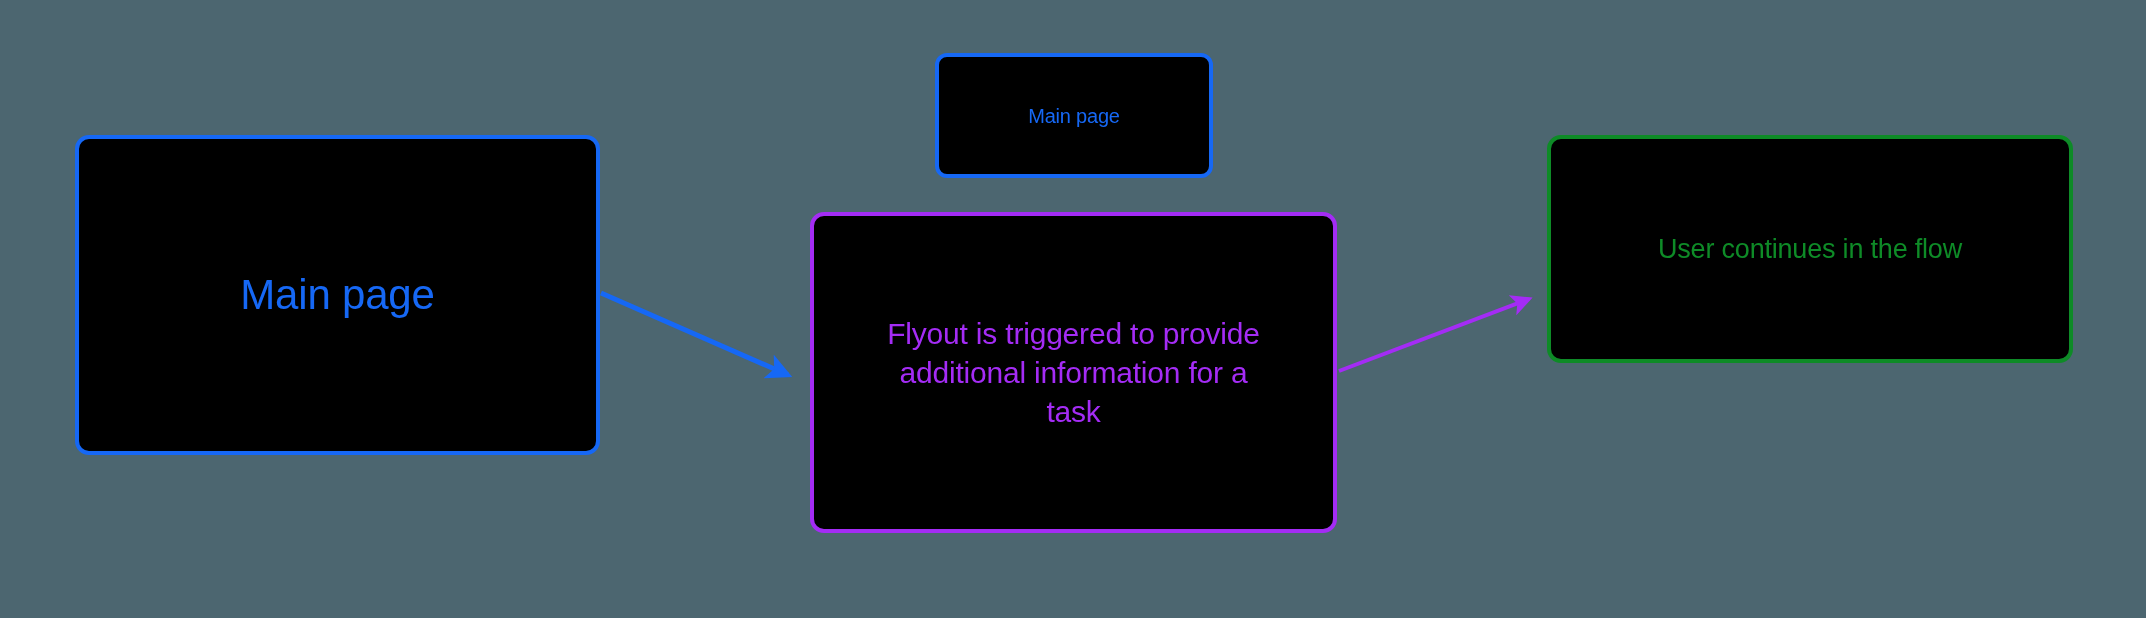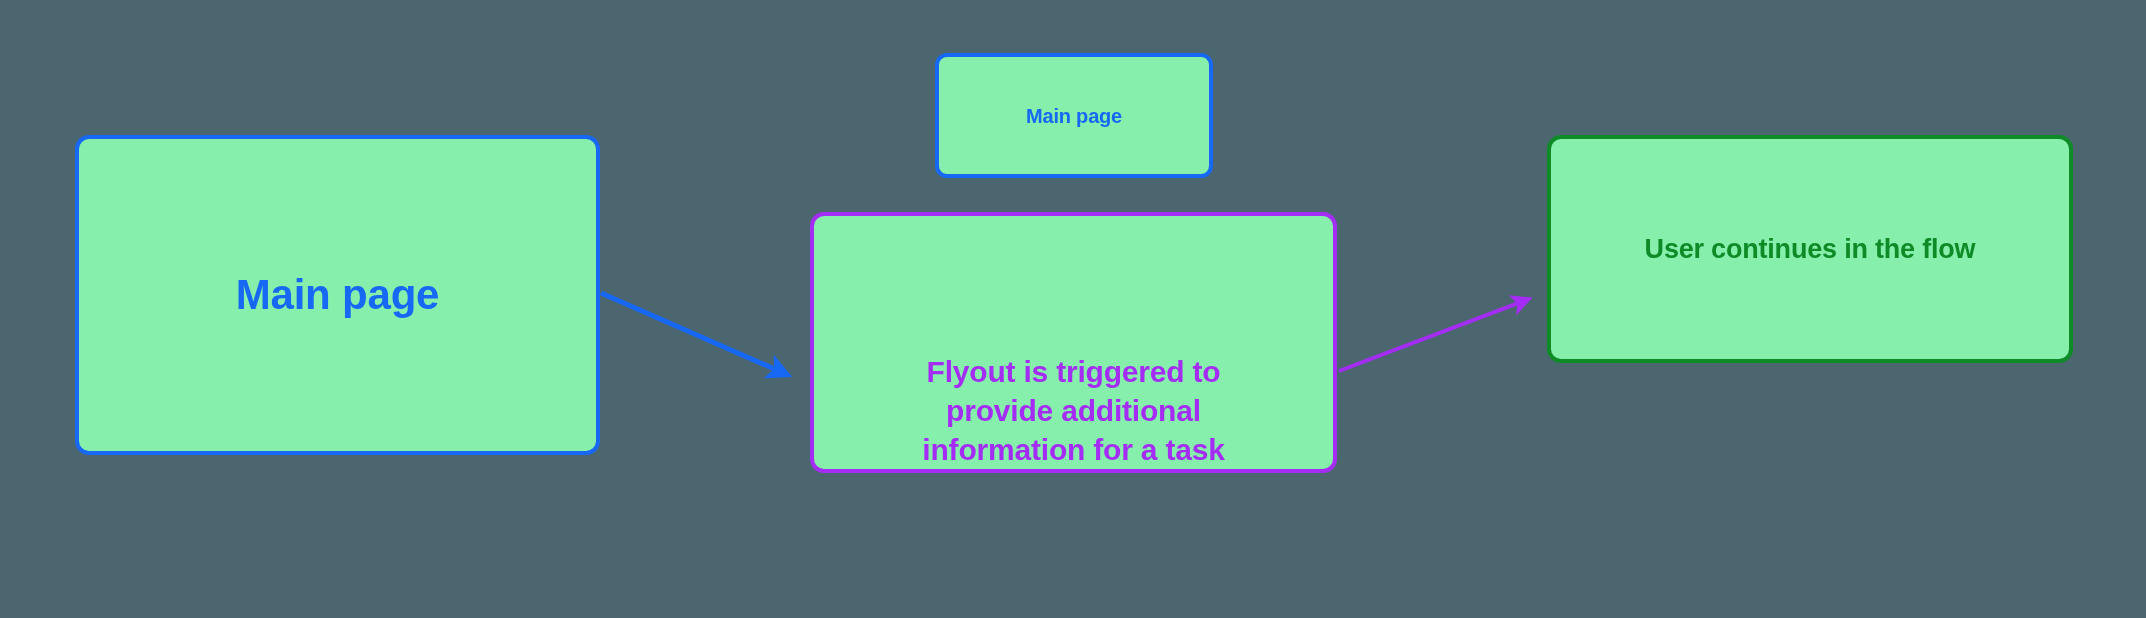"Main page" .node { background: #86efac -> #000000; font-weight: bold -> normal }
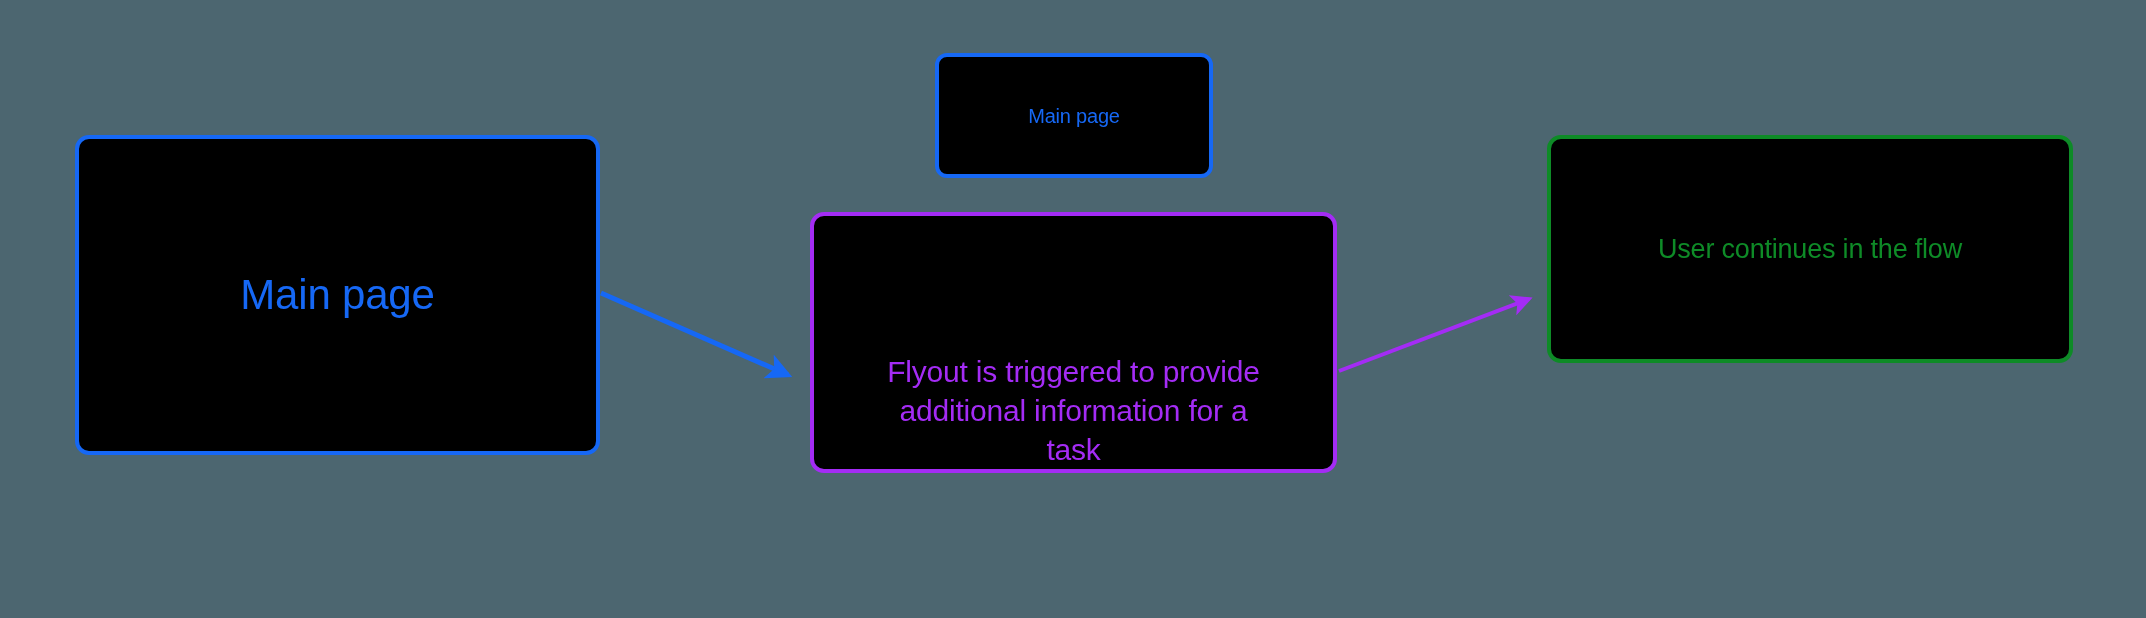"Flyout is triggered to provide" #node-flyout { align-items: flex-end -> none; height: 261px -> 321px }
